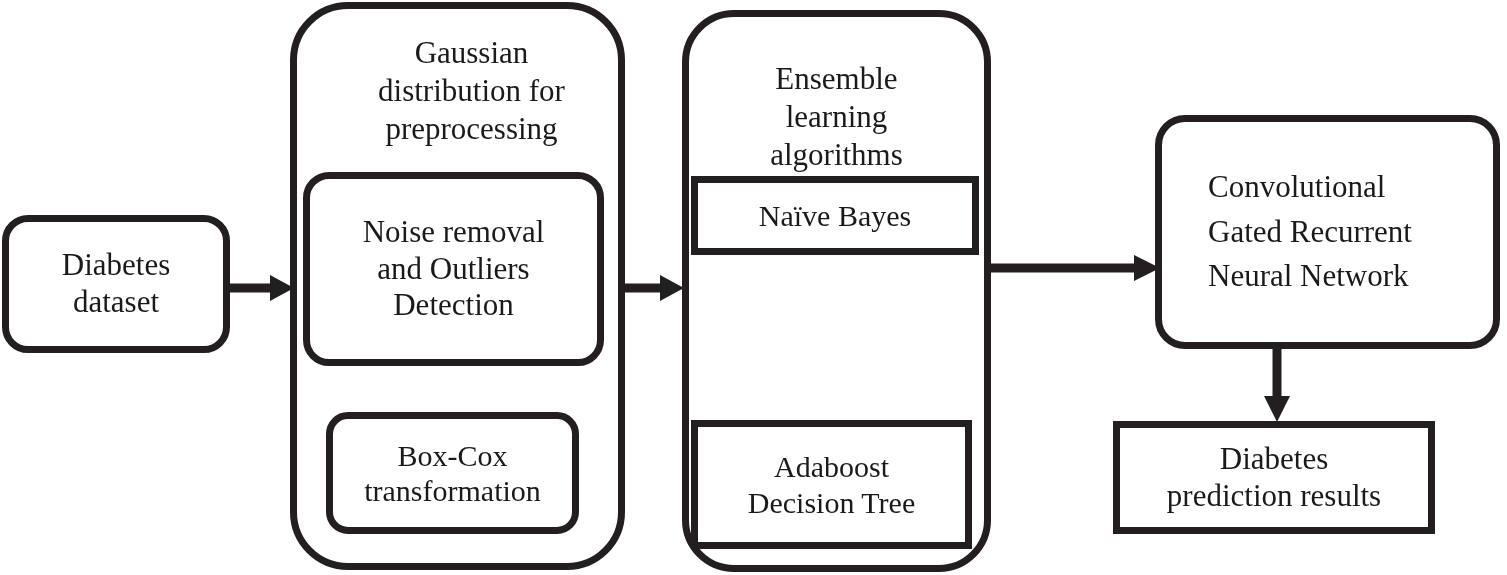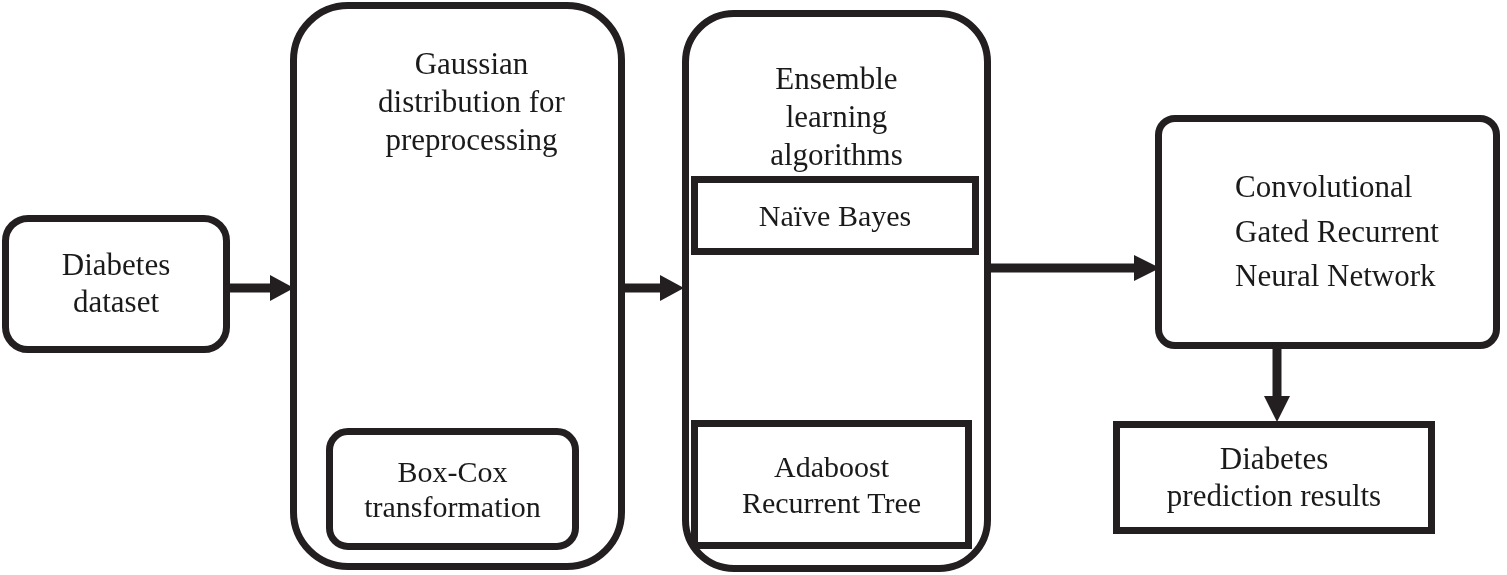"Gaussian" #group-preprocessing > .group-title { padding-top: 36px -> 25px }
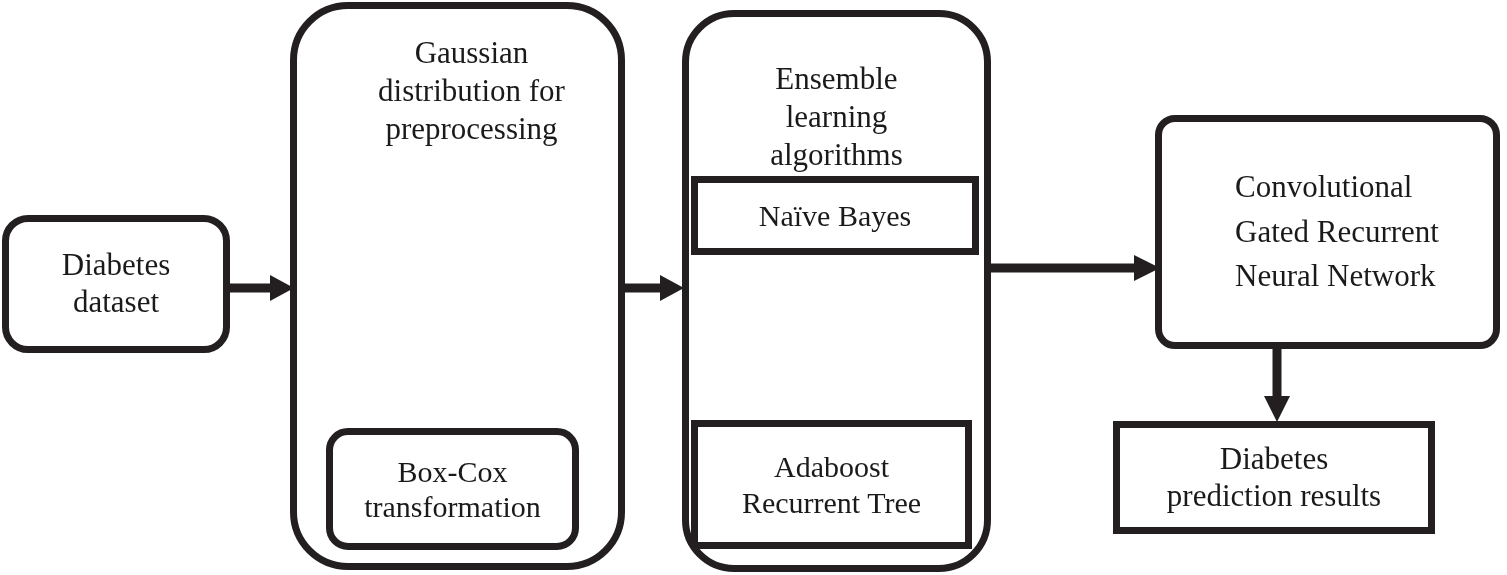"Convolutional" #node-cgrnn { border-radius: 20px -> 30px; padding-left: 27px -> none }
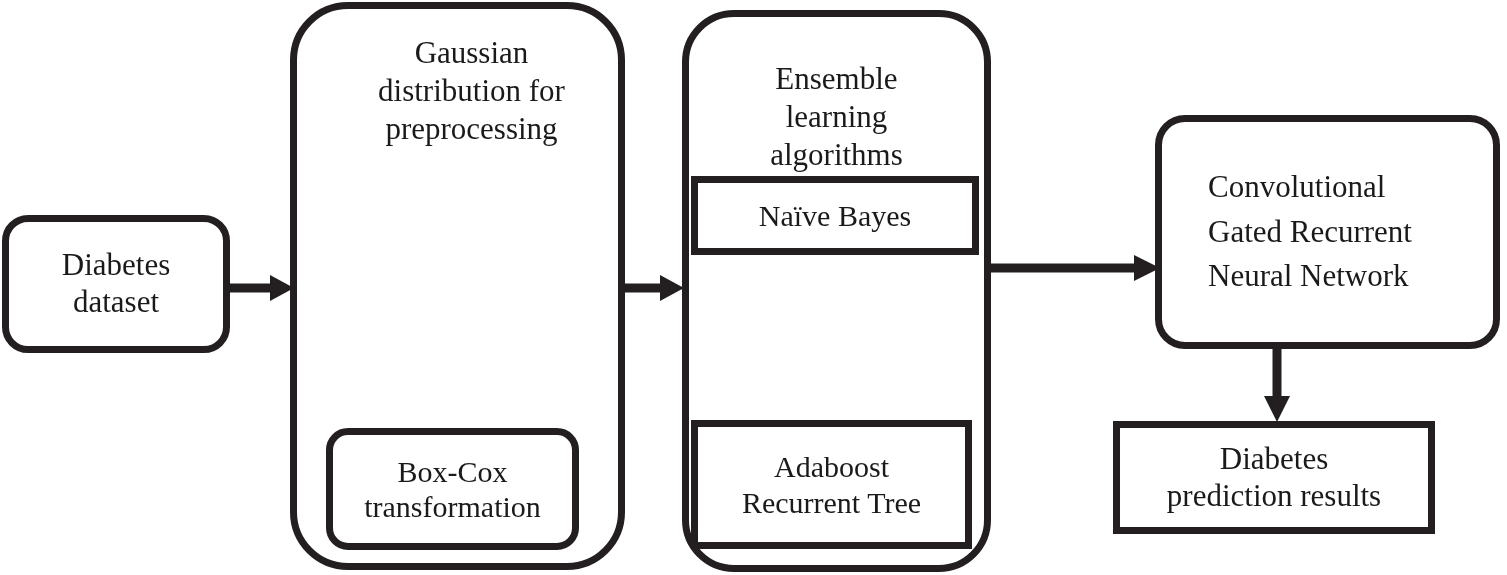"Noise removal" div.node { html: none -> <div> <span>Noise removal and Outliers Detection</span> </div> }
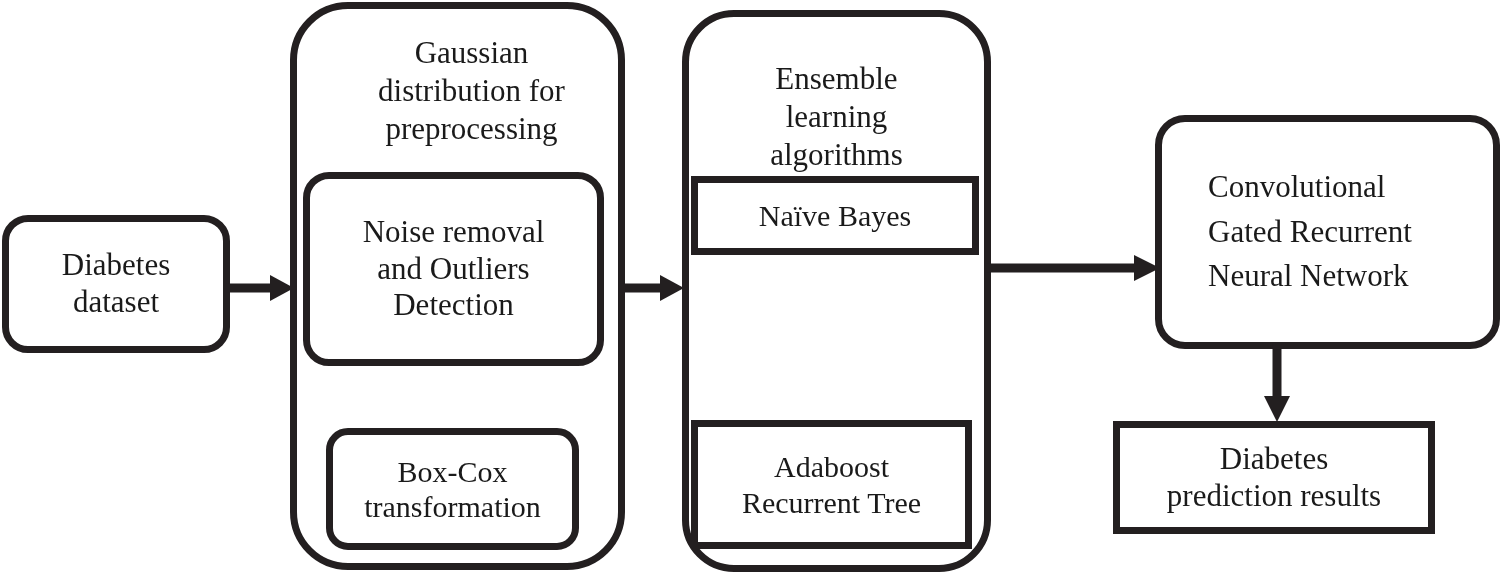"Box-Cox" #node-boxcox { margin-top: 16px -> none }
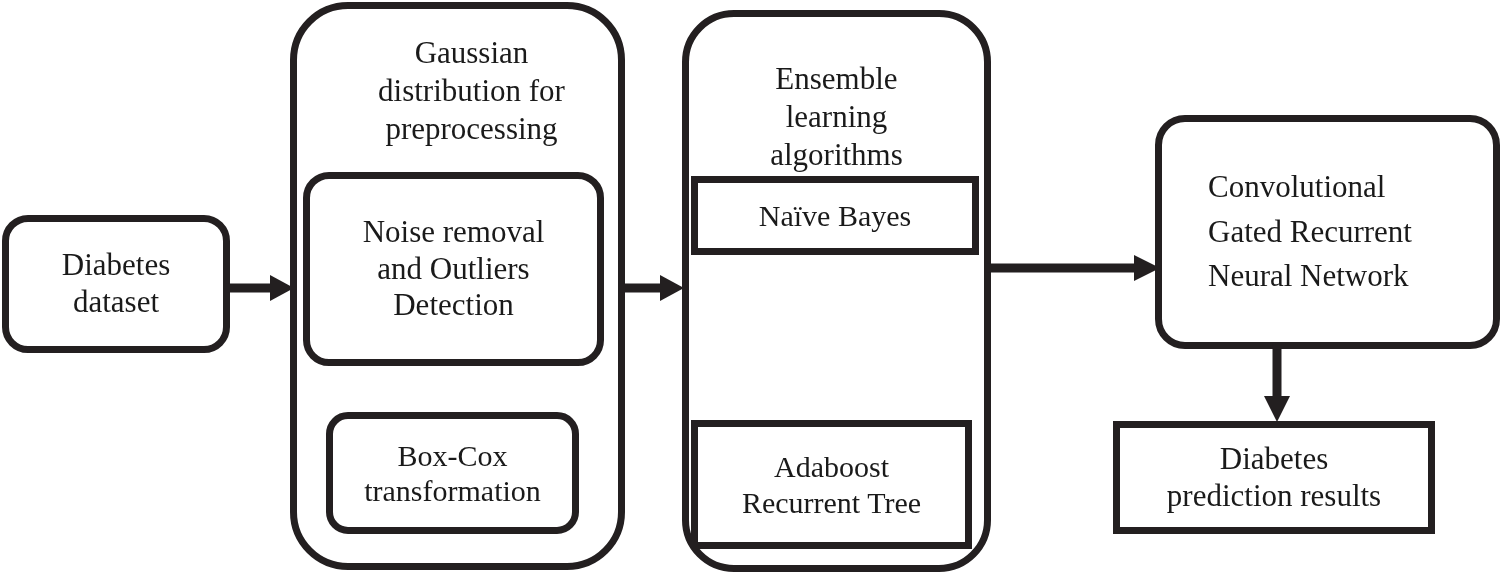"Adaboost" span.node-label { text: Recurrent -> Decision }
